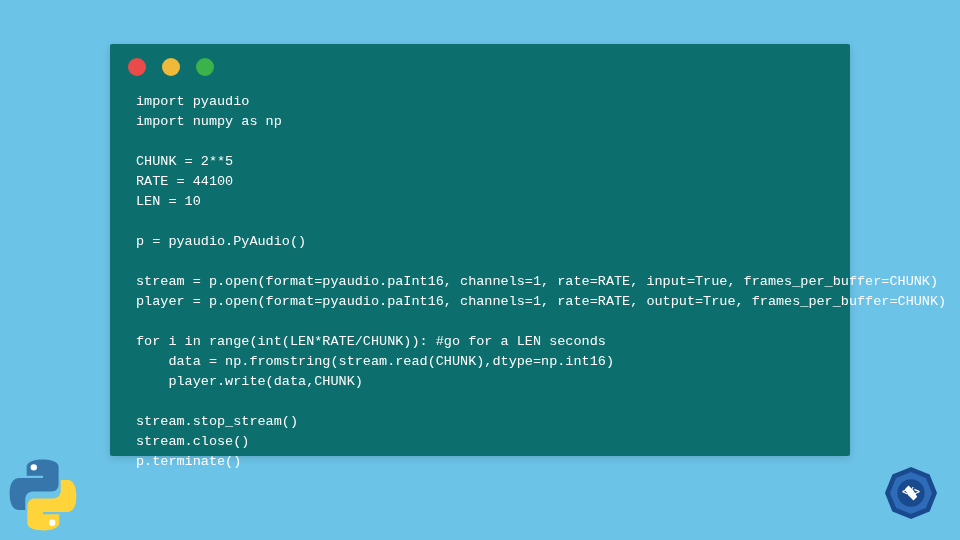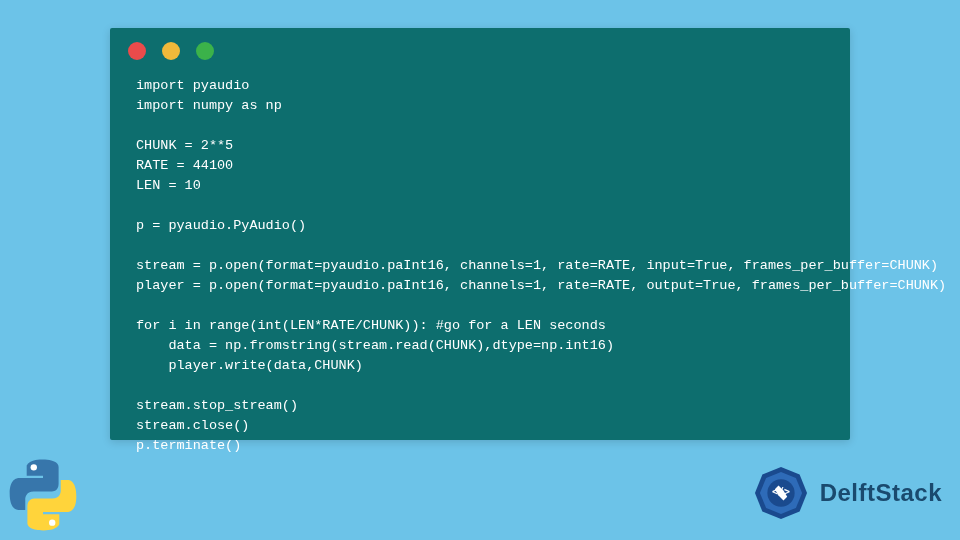"import pyaudio" .code-window { top: 28px -> 44px }
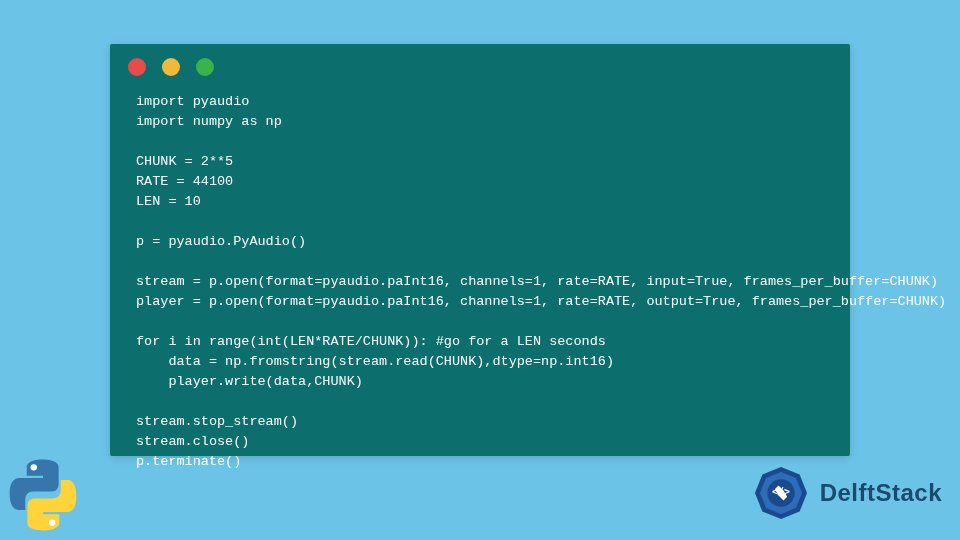"DelftStack" span.brand-text { html: <span>DelftStack</span> -> none }
